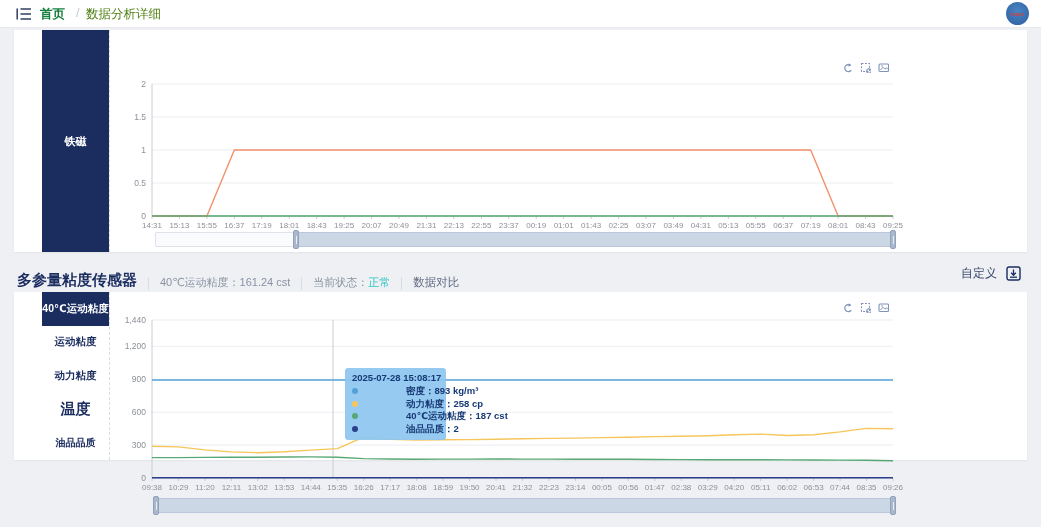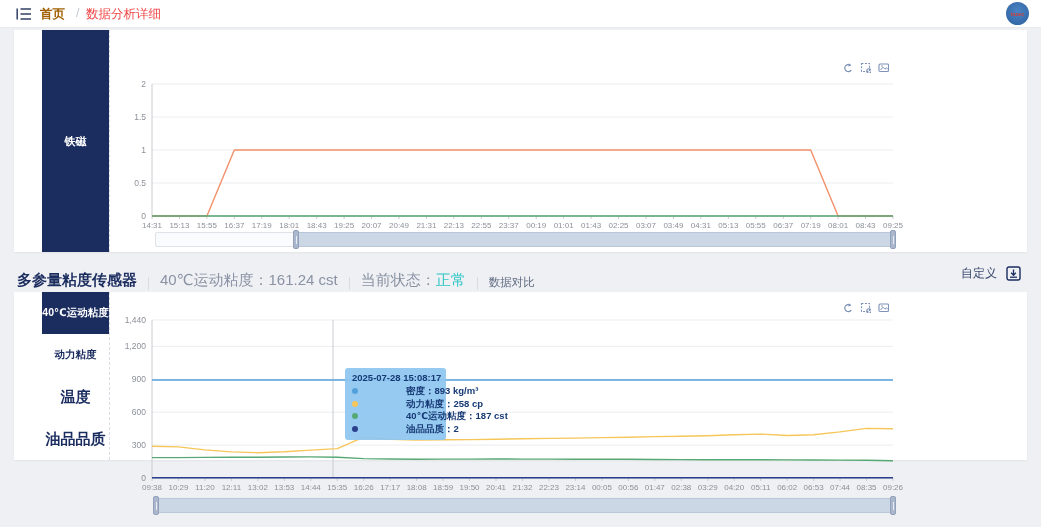"首页" .crumb-home { color: #a16207 -> #15803d }
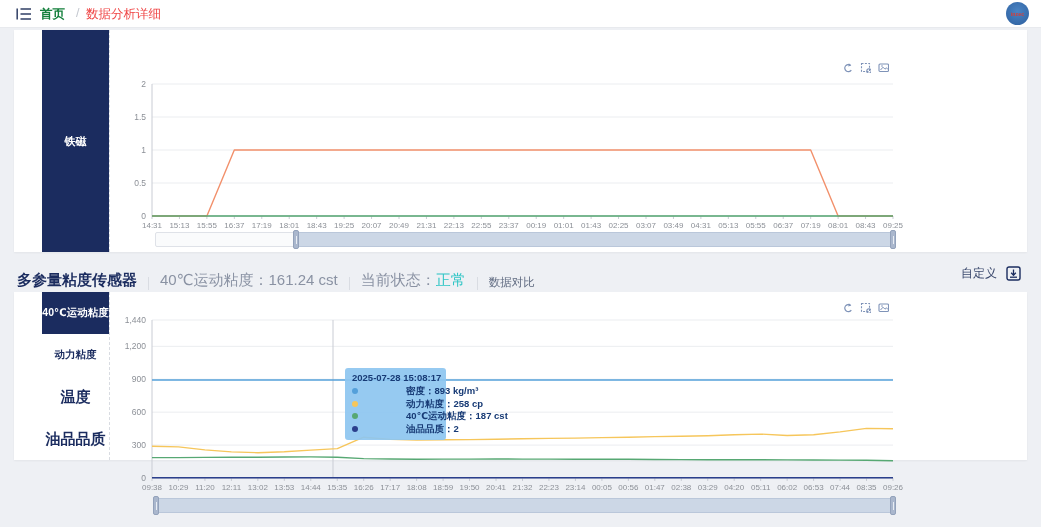"数据分析详细" .crumb-cur { color: #ef4444 -> #4d7c0f }
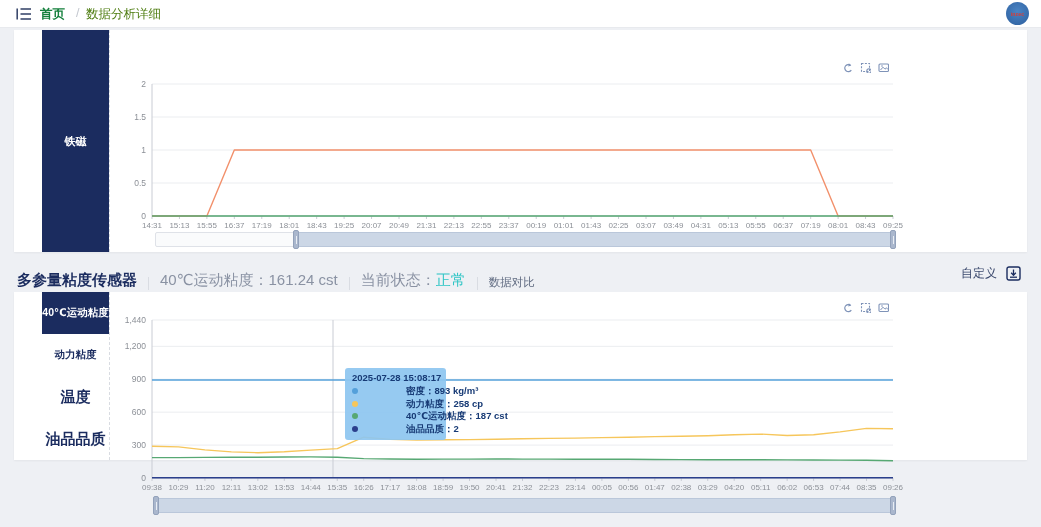"40℃运动粘度：161.24 cst" .sec-metric { font-size: 15px -> 11px }
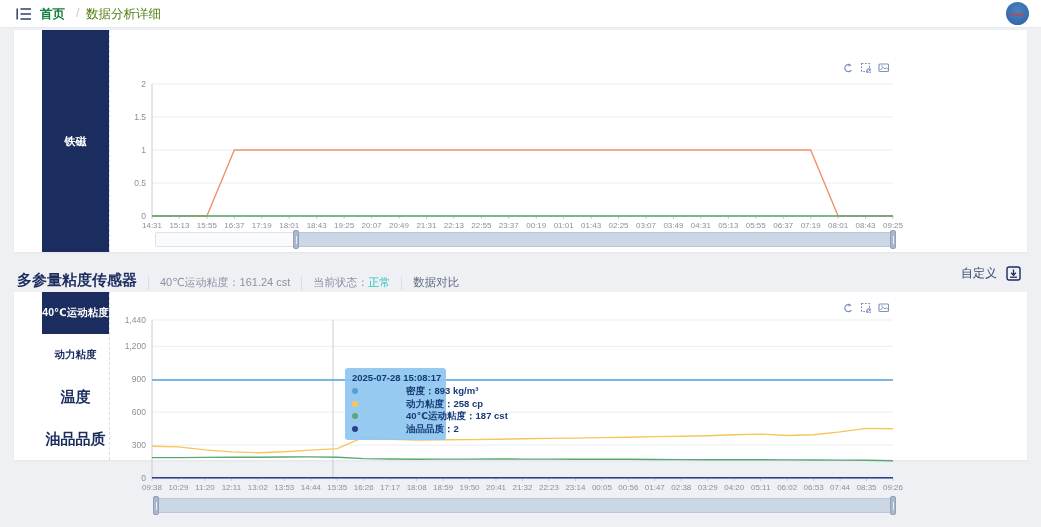"运动粘度" div.side-cell { html: none -> <div>运动粘度</div> }
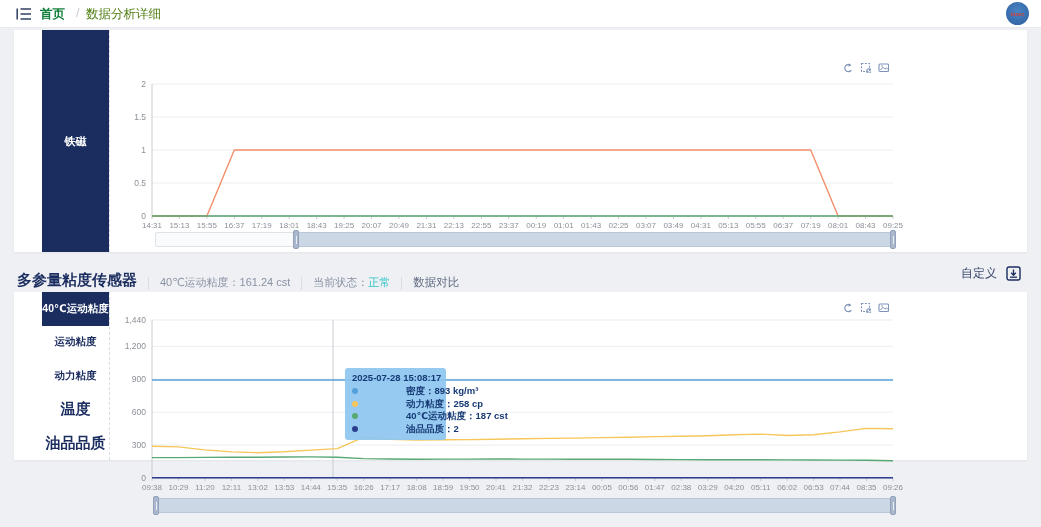"油品品质" div.side-cell { font-size: 15px -> 10px }
